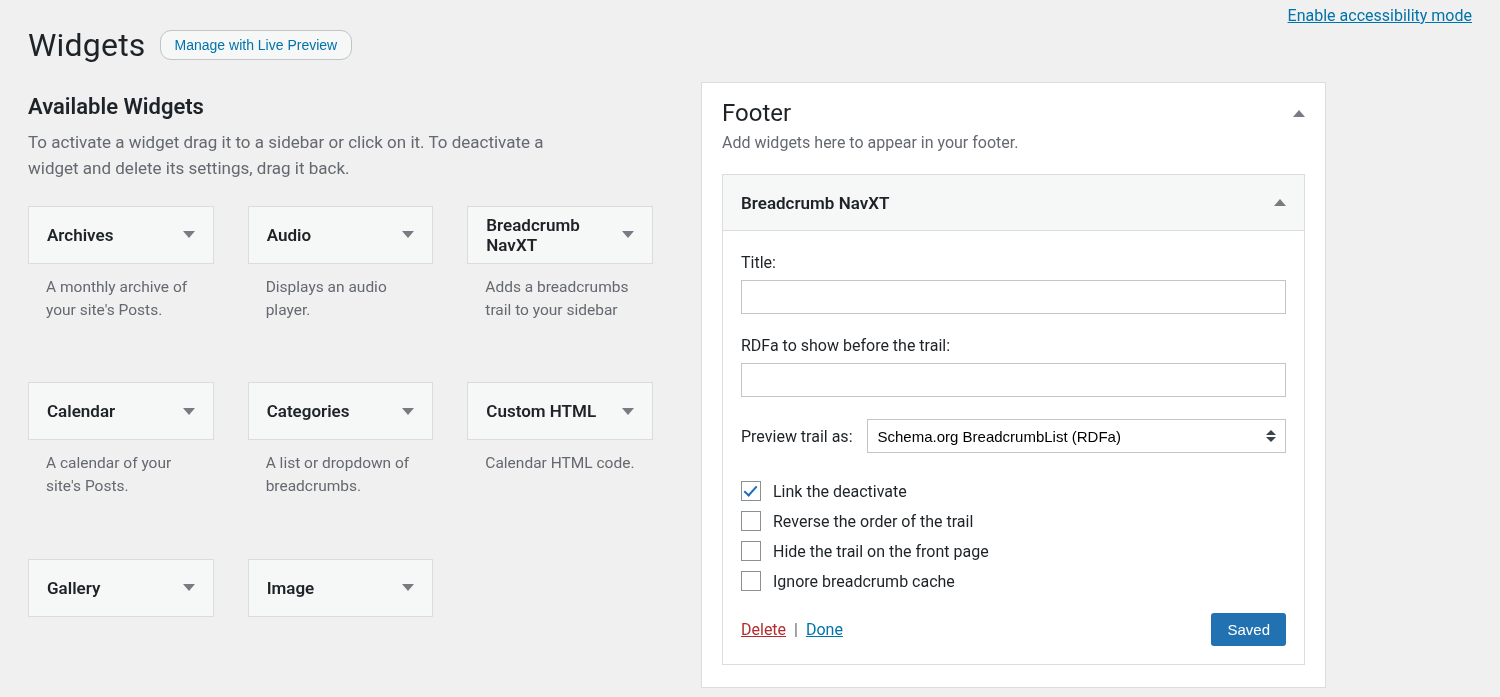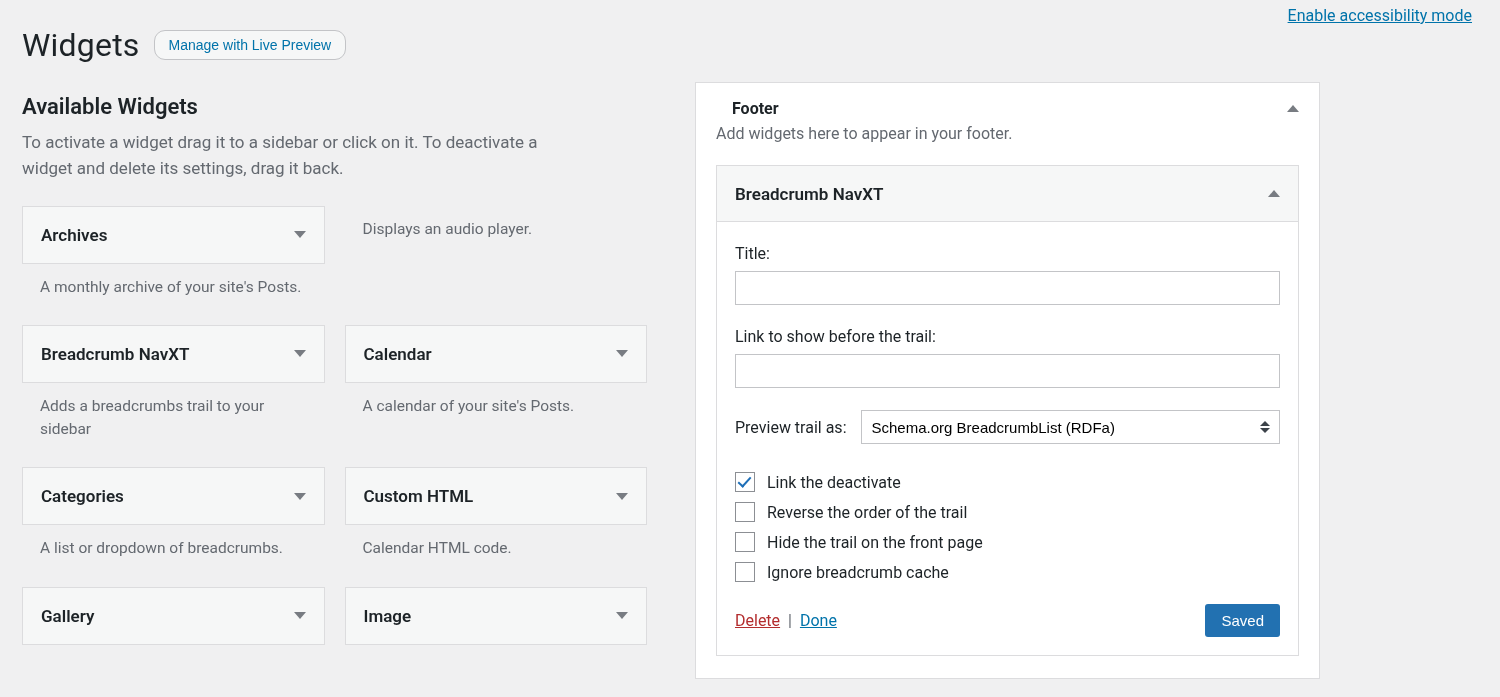"Enable accessibility mode" .wrap { padding: 0 22px -> 0 28px }
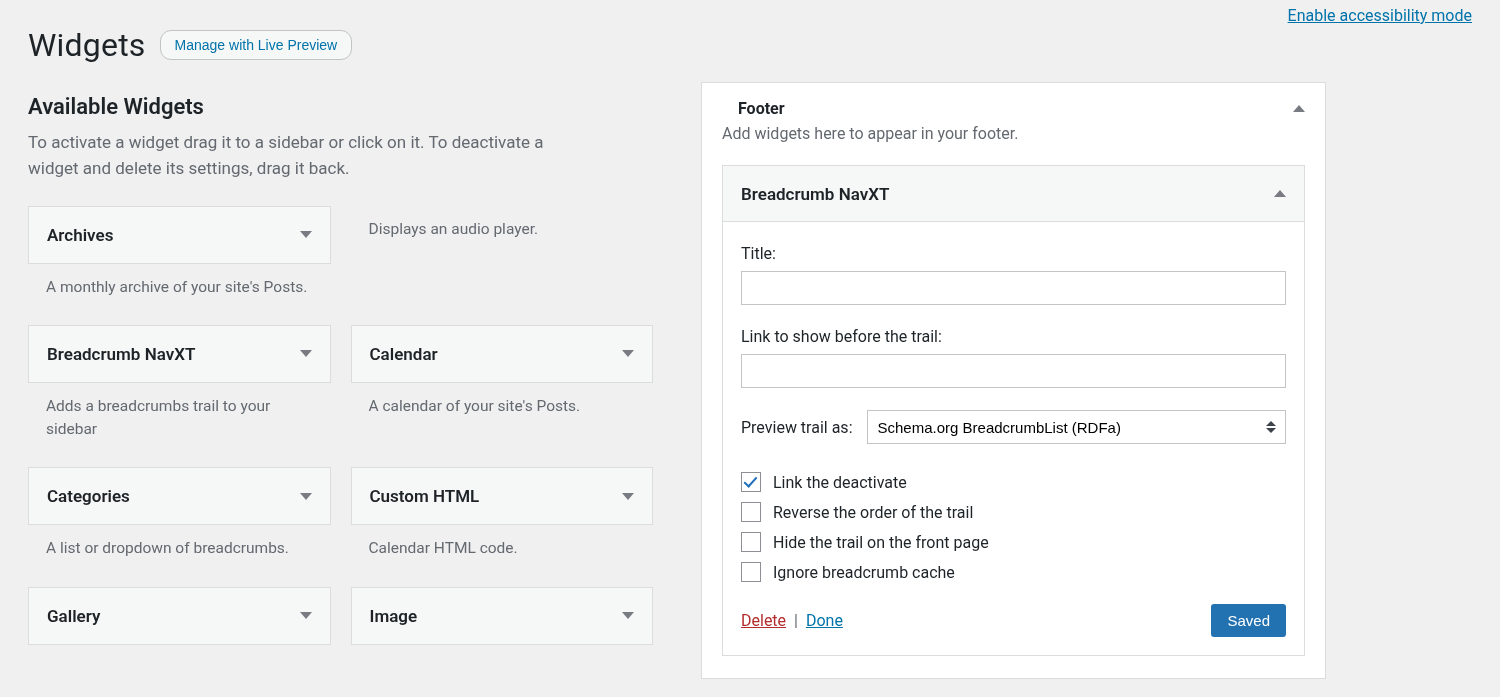"Footer" .sidebar-title { font-size: 16px -> 24px; font-weight: 700 -> 400; margin-left: 16px -> none }
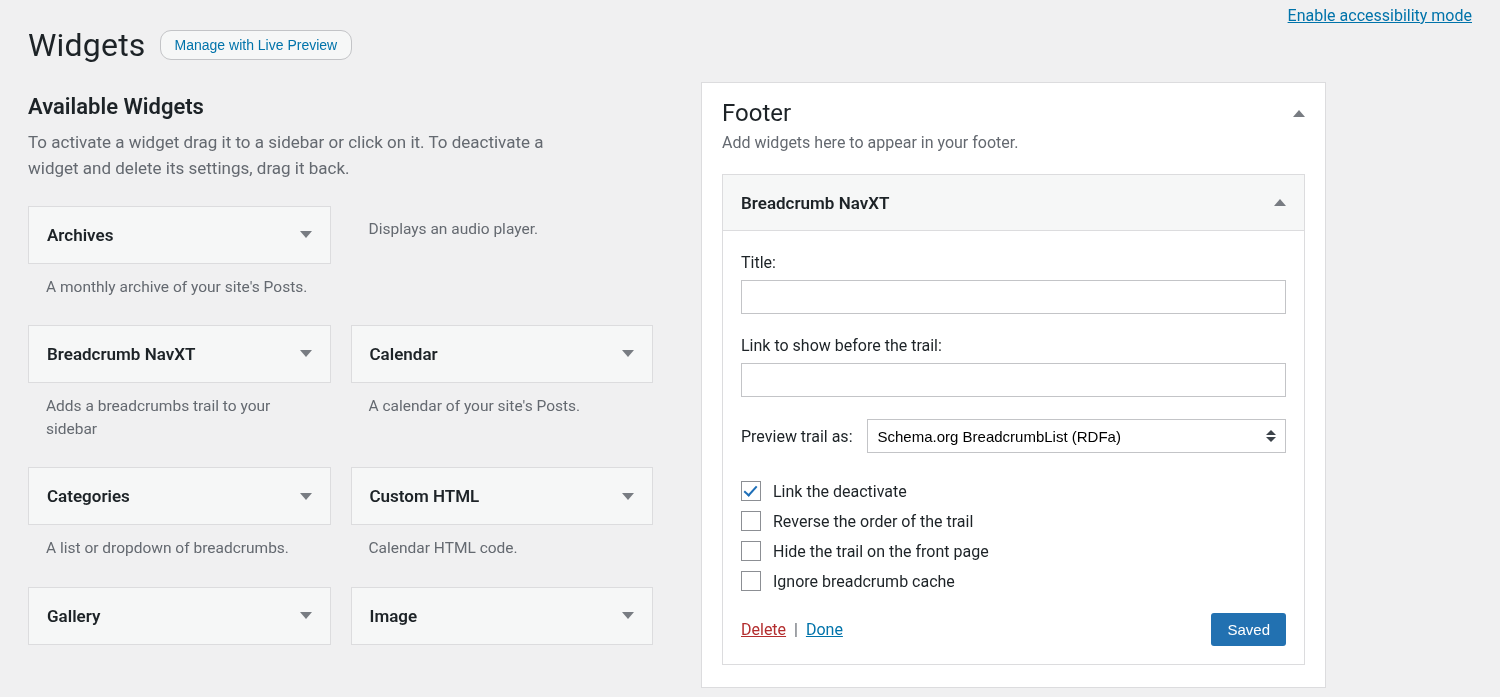"Archives" .widget-grid { gap: none -> 34px; grid-template-columns: 1fr 1fr -> 1fr 1fr 1fr }
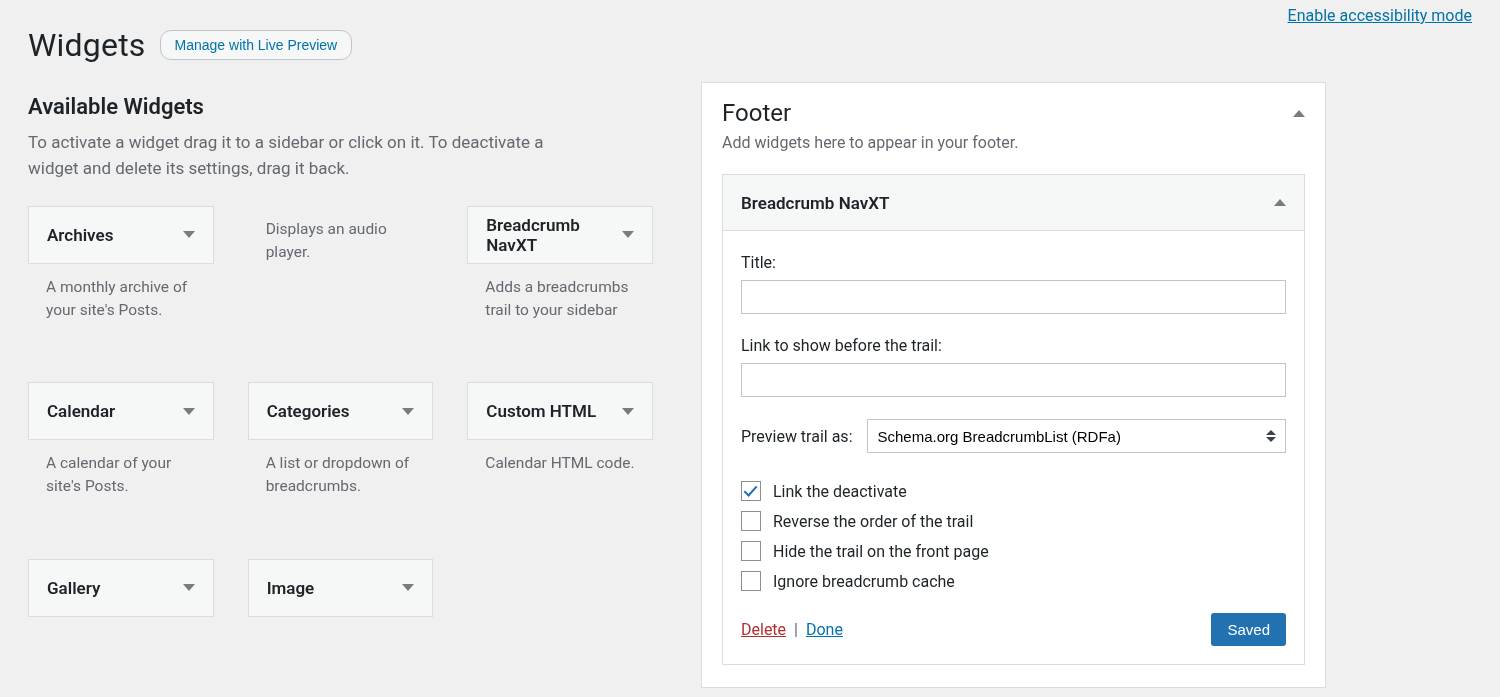"Audio" div.widget-tile { html: none -> <div> <span>Audio</span> <span></span> </div> }
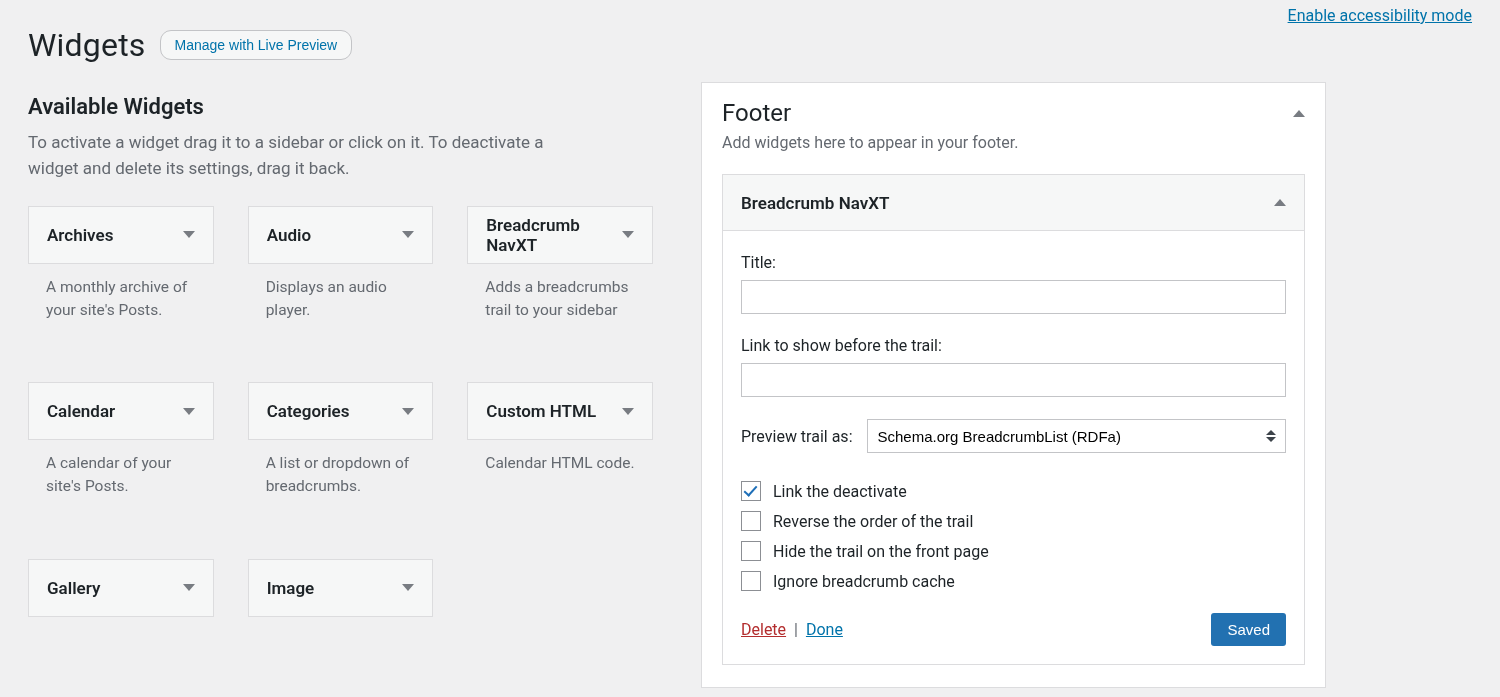"Link to show before the" label.block { text: Link -> RDFa }
